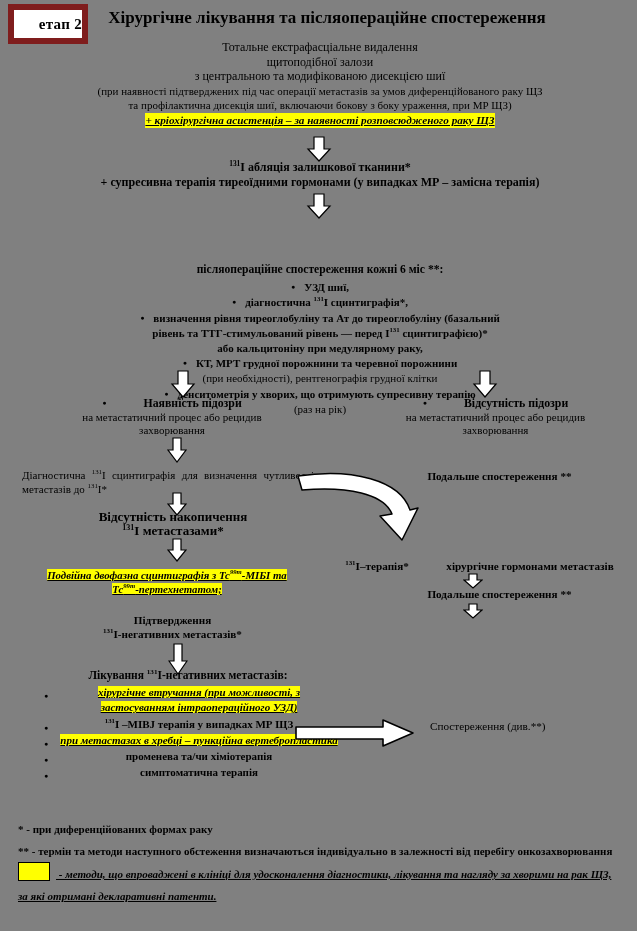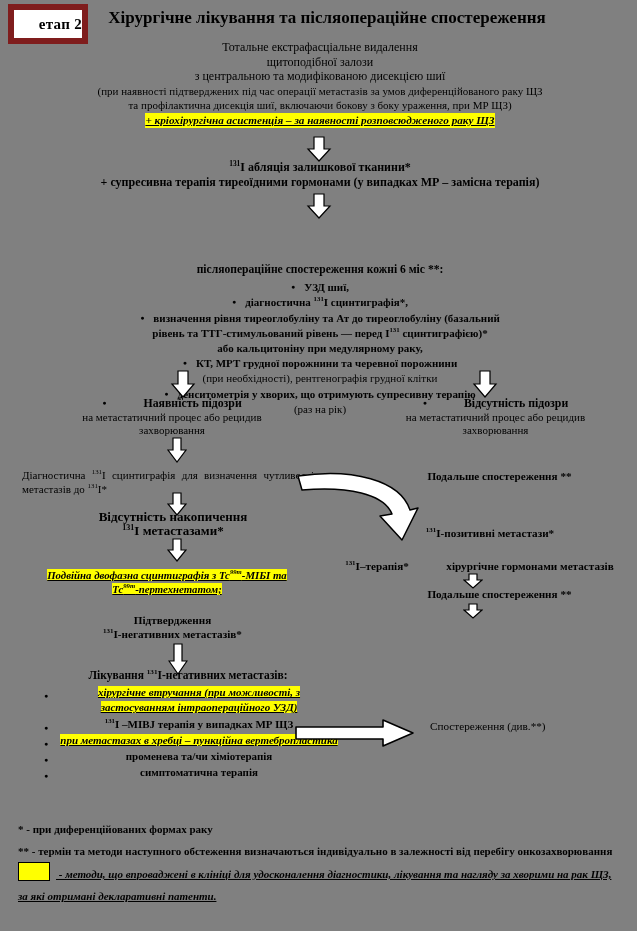"131I-позитивні метастази*" div.abs { html: <div> <sup>131</sup><span>I-позитивні метастази*</span> </div> -> none }
